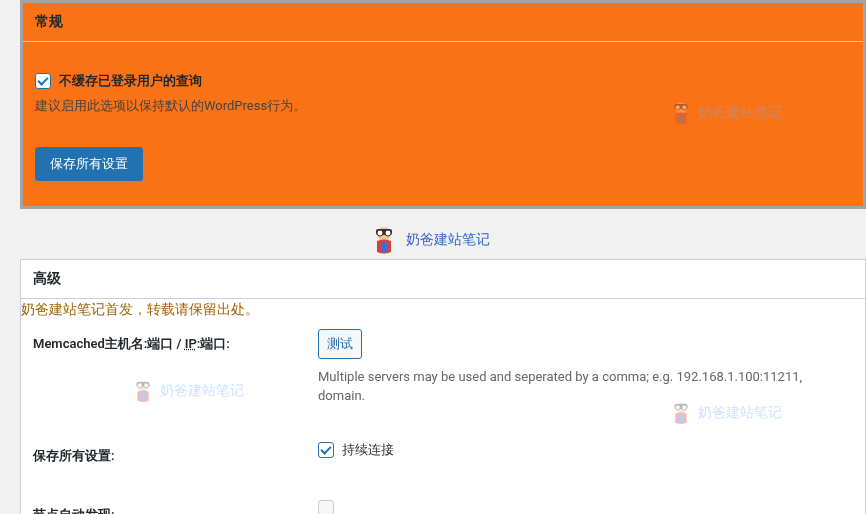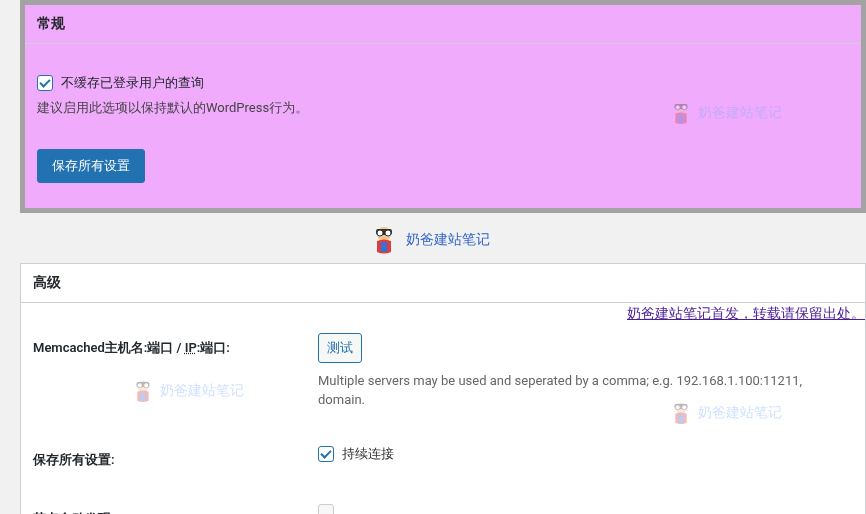"常规" .panel { background: #f0abfc -> #f97316; border: 5px solid #a3a3a3 -> 3px solid #a3a3a3 }
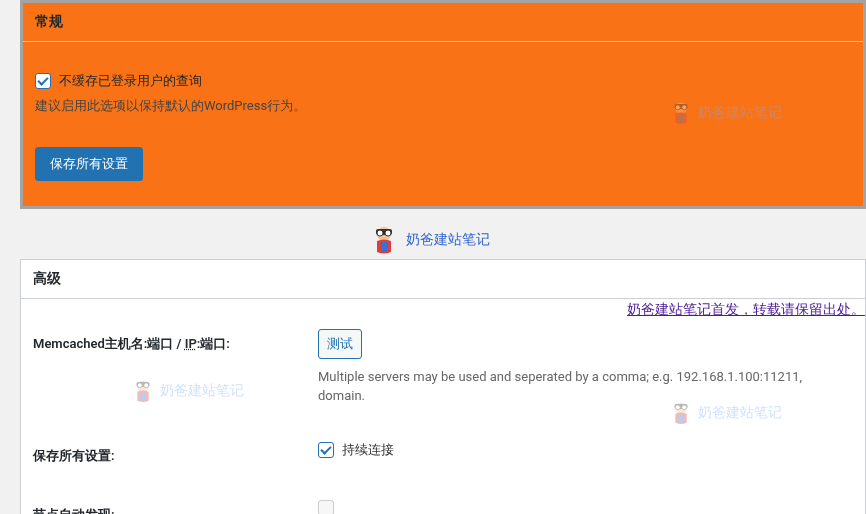"不缓存已登录用户的查询" .checkbox-label { font-weight: 400 -> 700 }
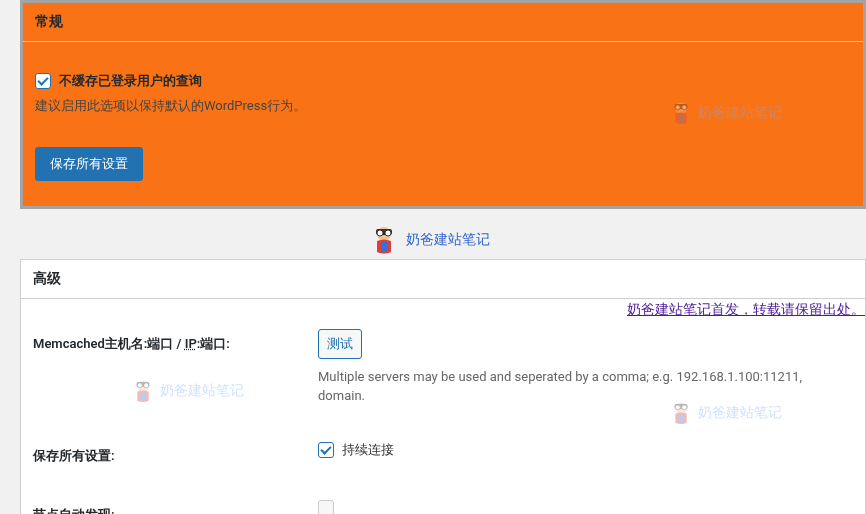"奶爸建站笔记首发，转载请保留出处。" .red-notice { color: #4c1d95 -> #a16207; text-align: right -> left; text-decoration: underline -> none }
